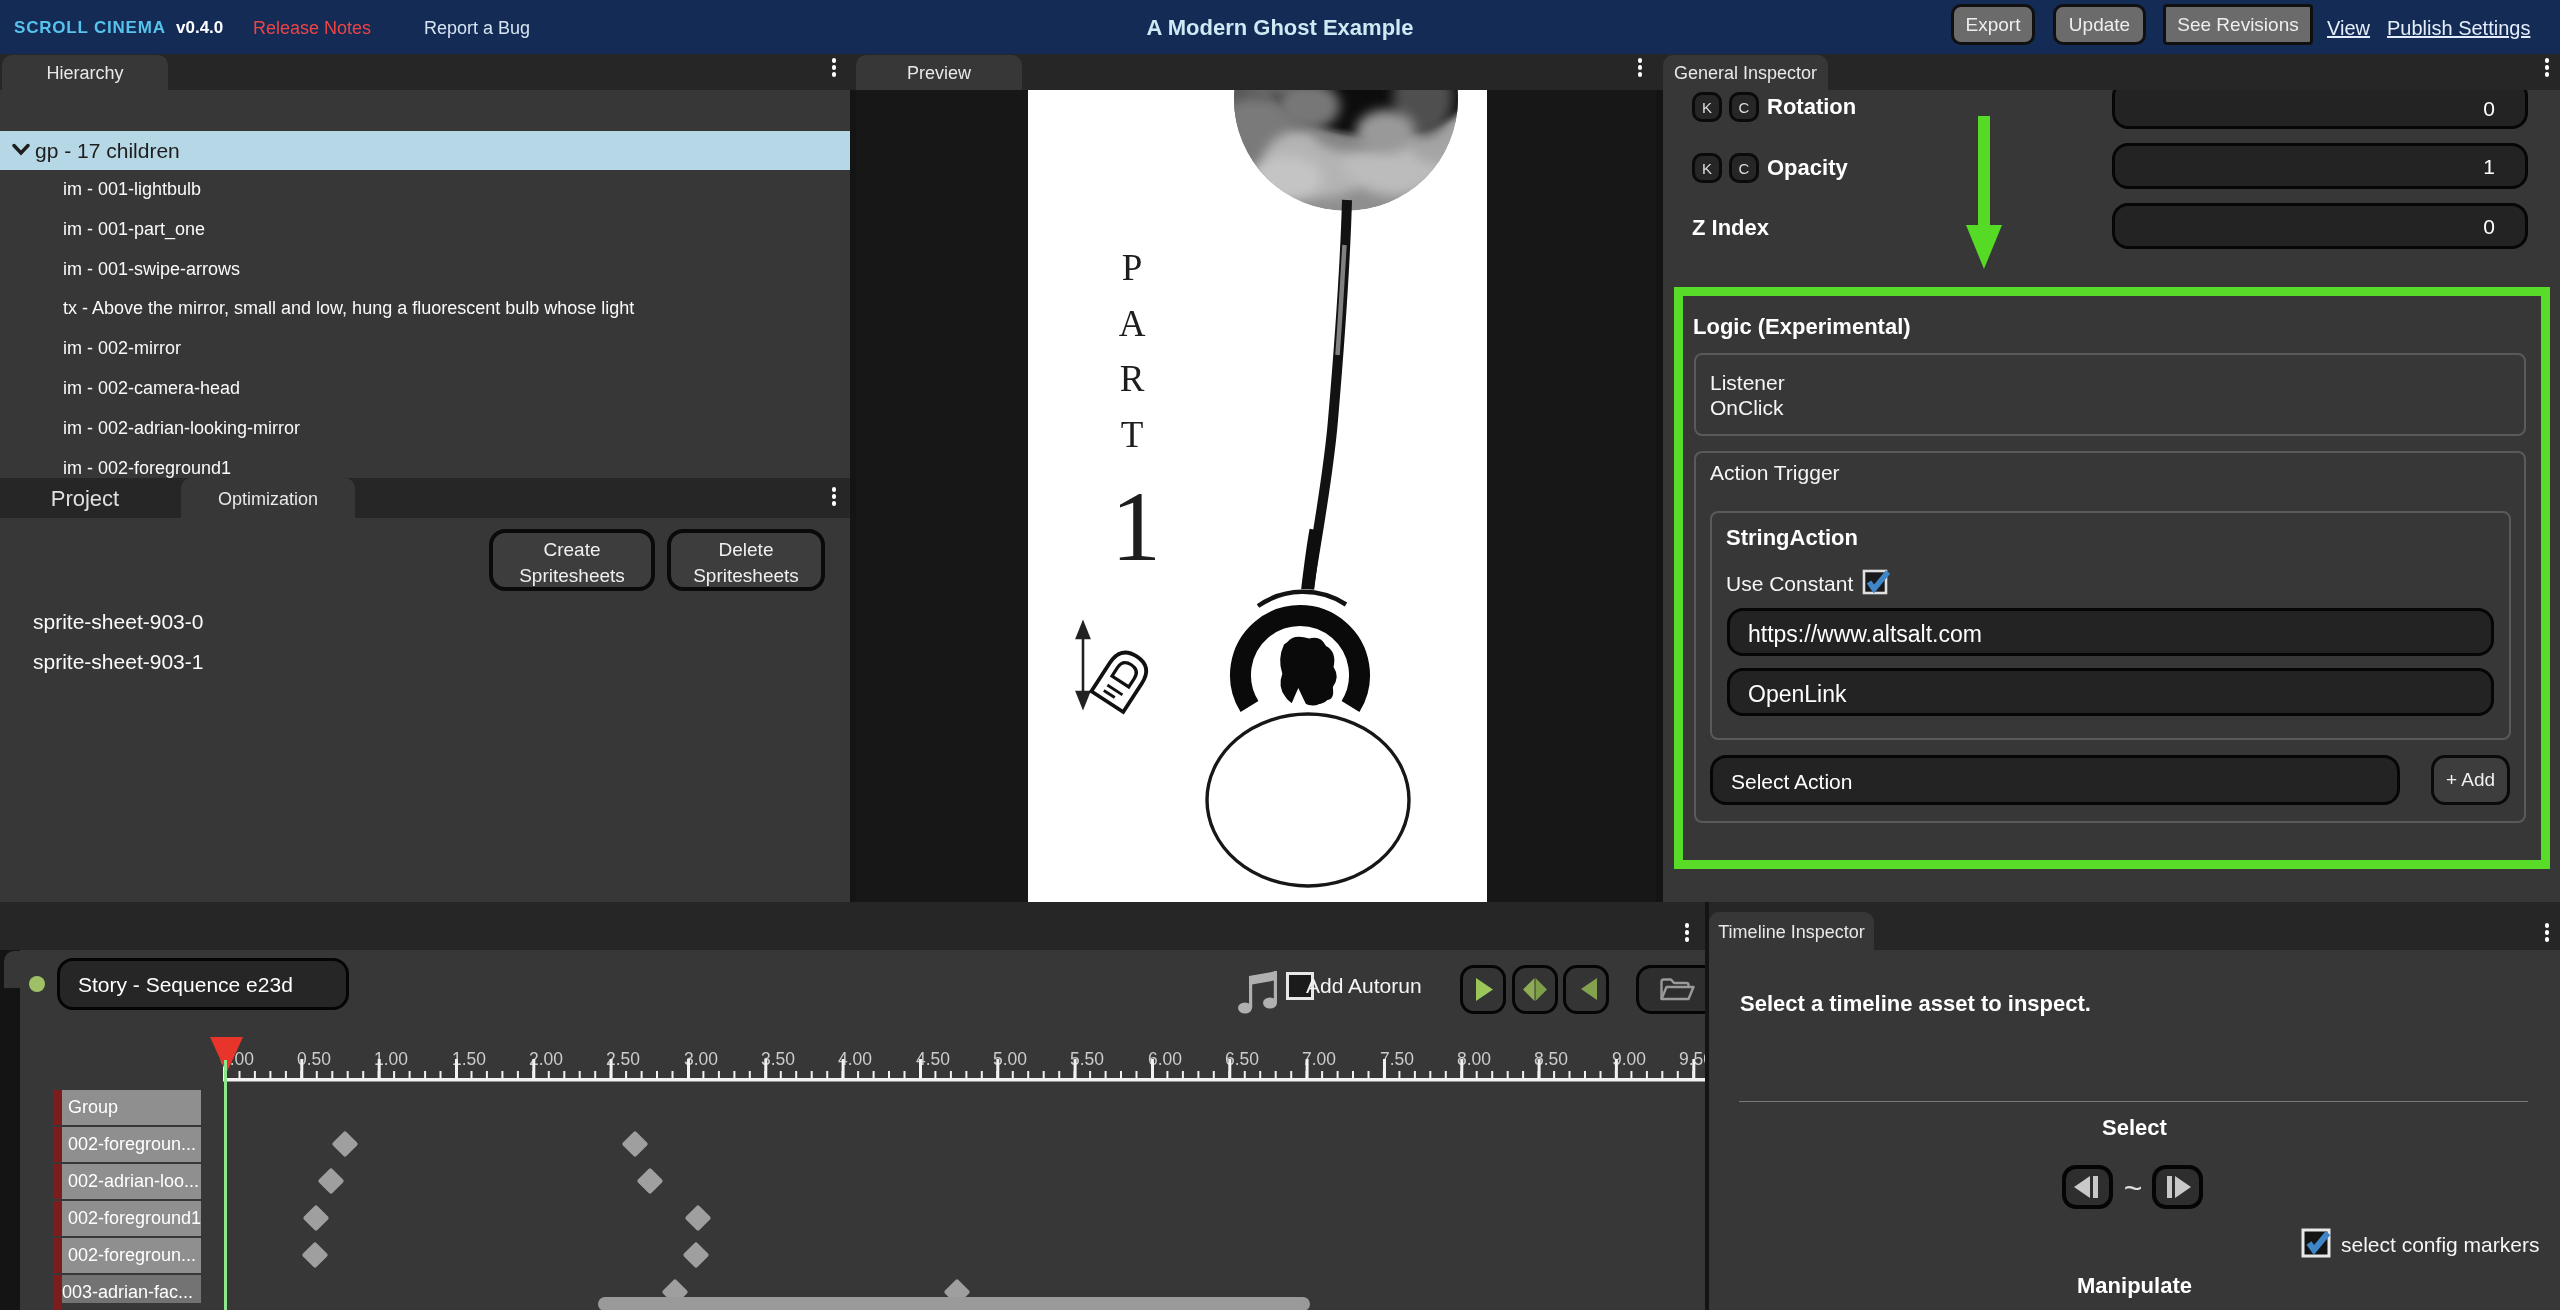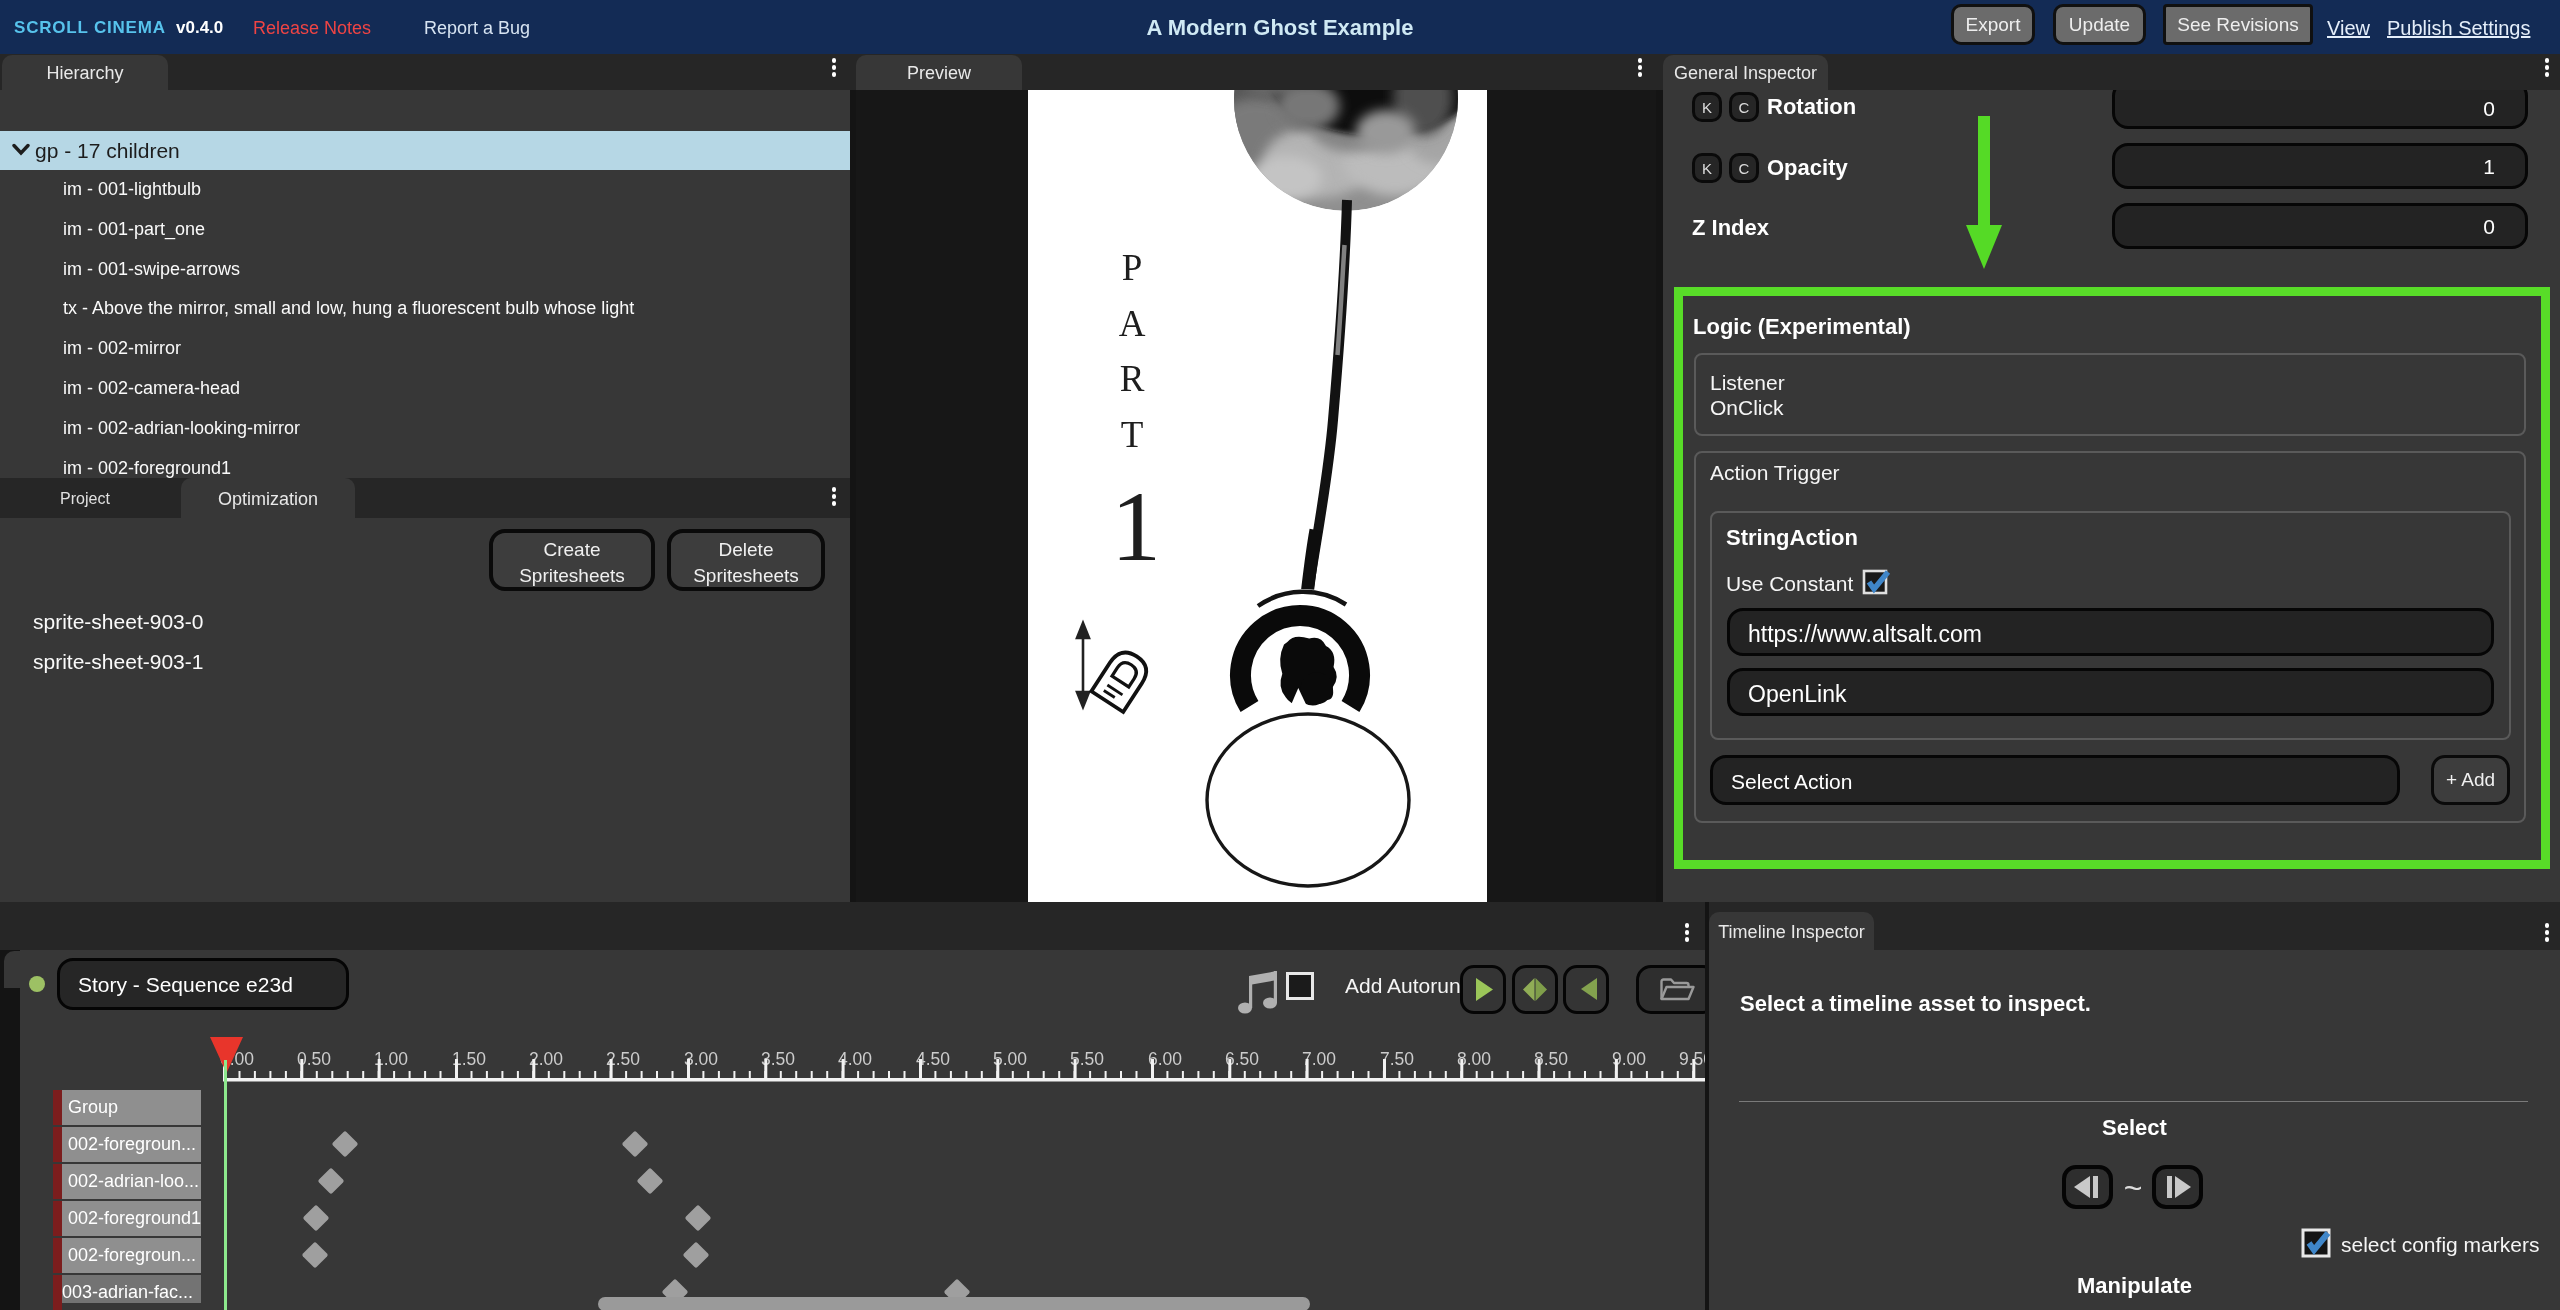"Project" div.abs { font-size: 16px -> 22px }
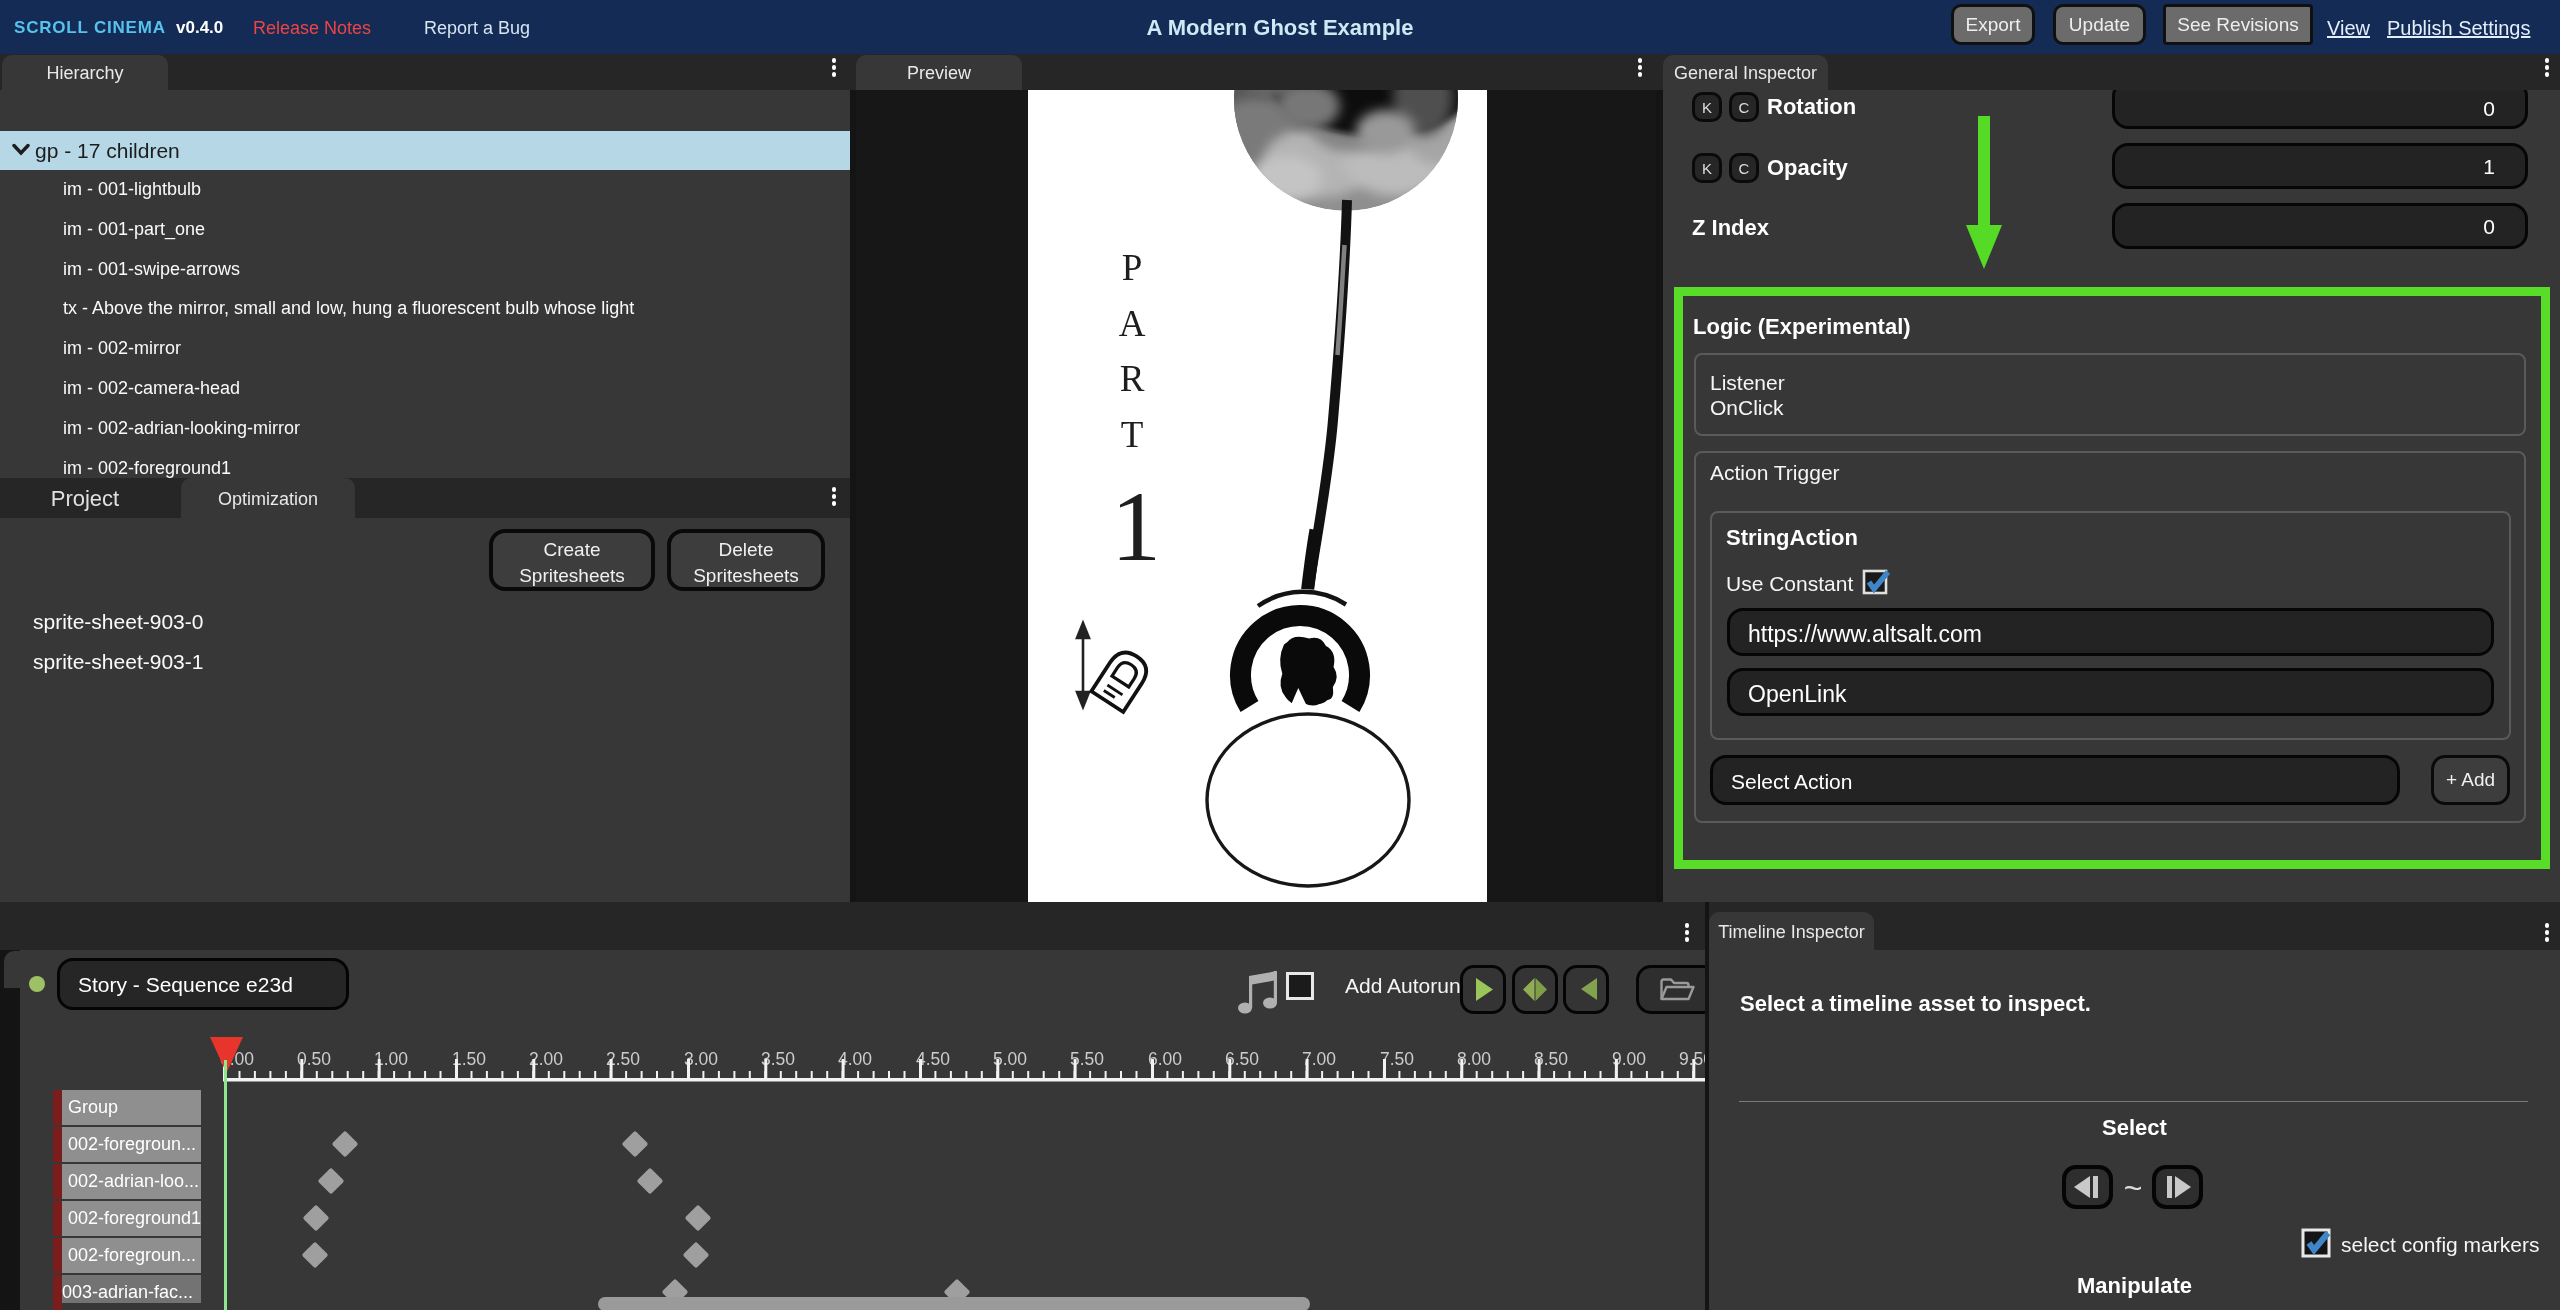"Add Autorun" div.abs { left: 1325px -> 1286px }
